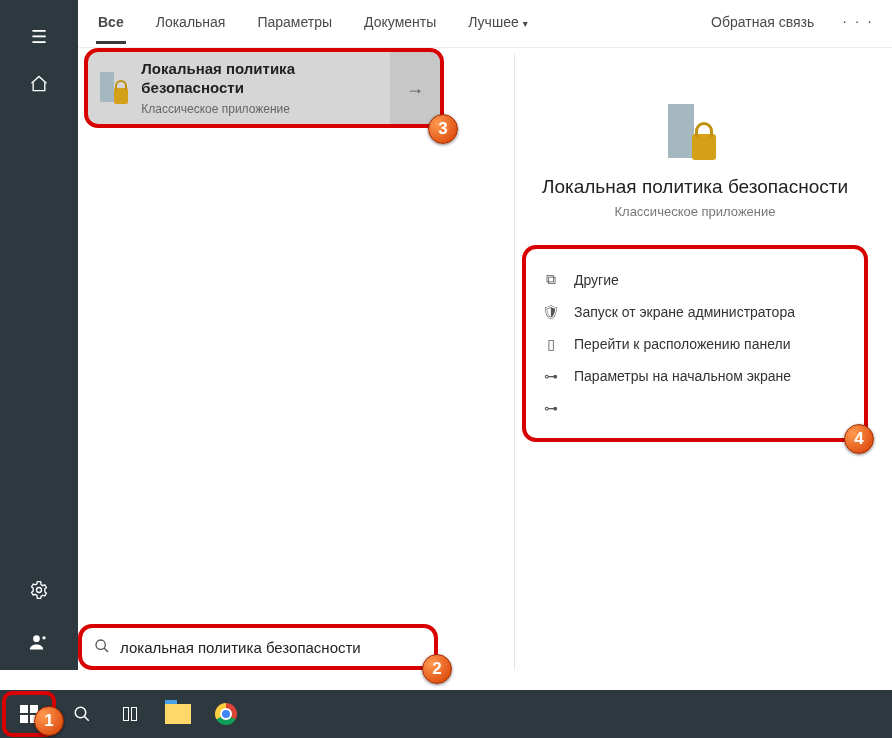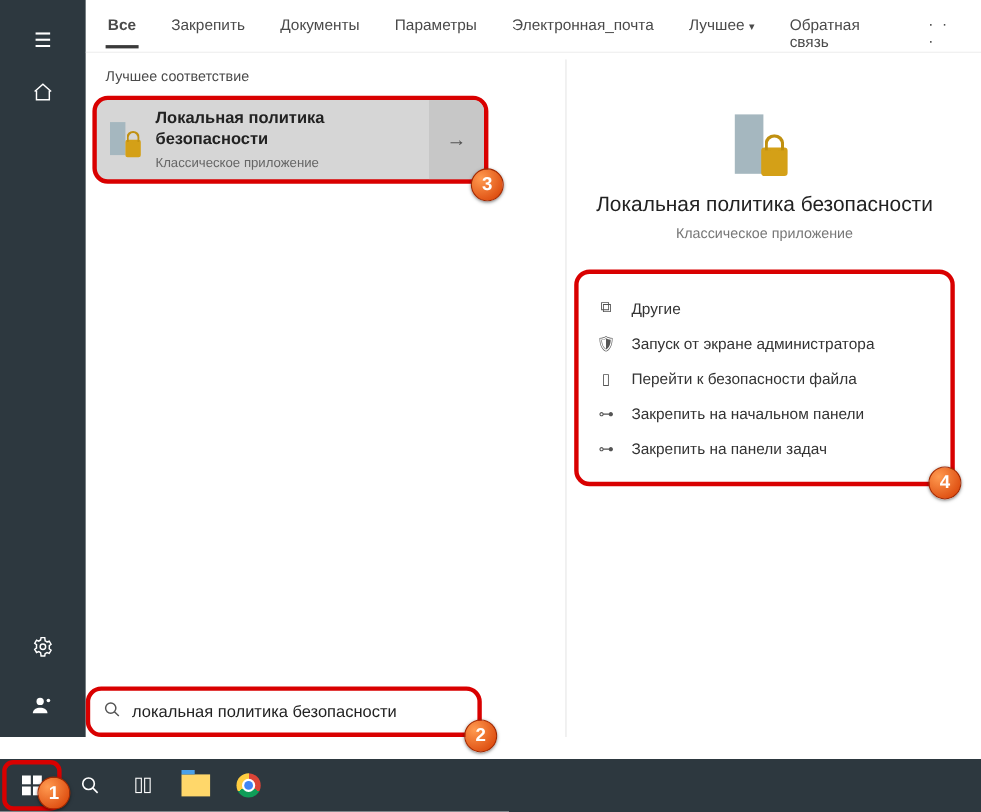"Закрепить" div.tab { text: Закрепить -> Локальная }
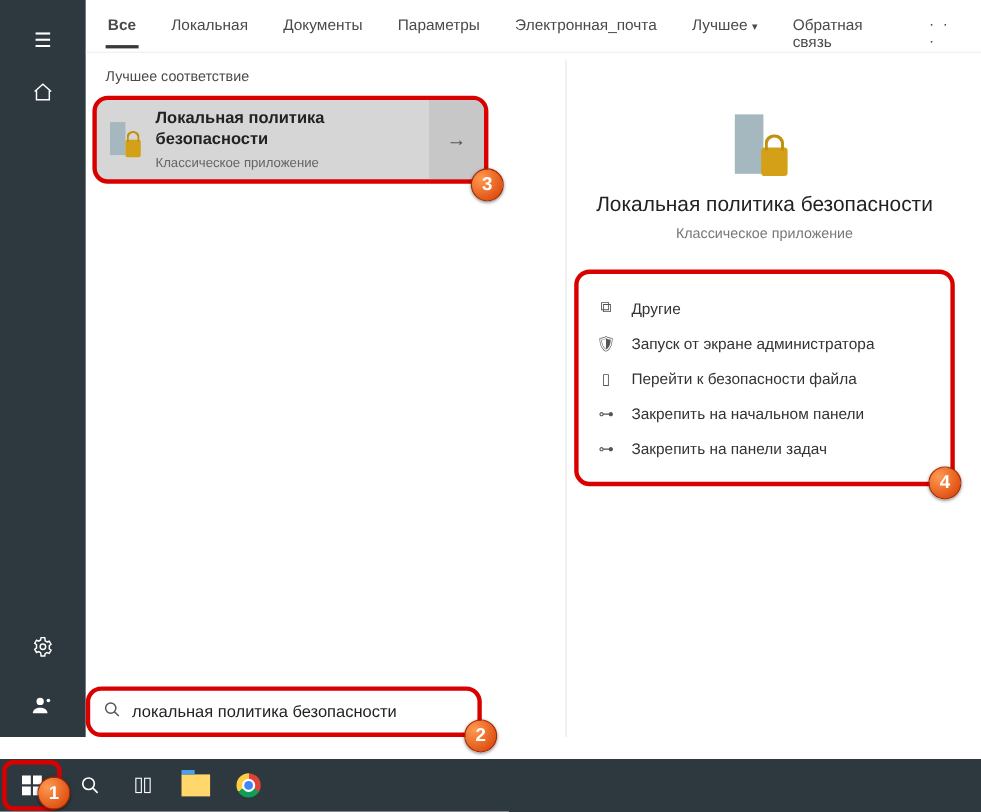"Документы" div.tab { order: before "Параметры" -> after "Параметры" }
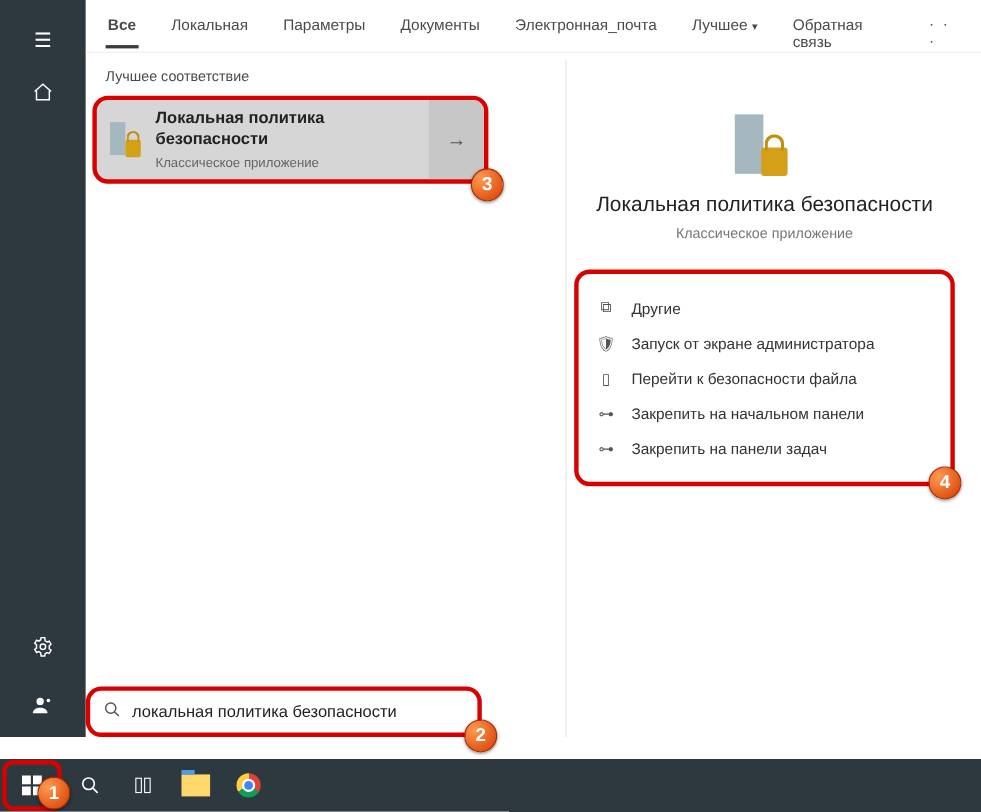"Электронная_почта" div.tab { html: <div>Электронная_почта</div> -> none }
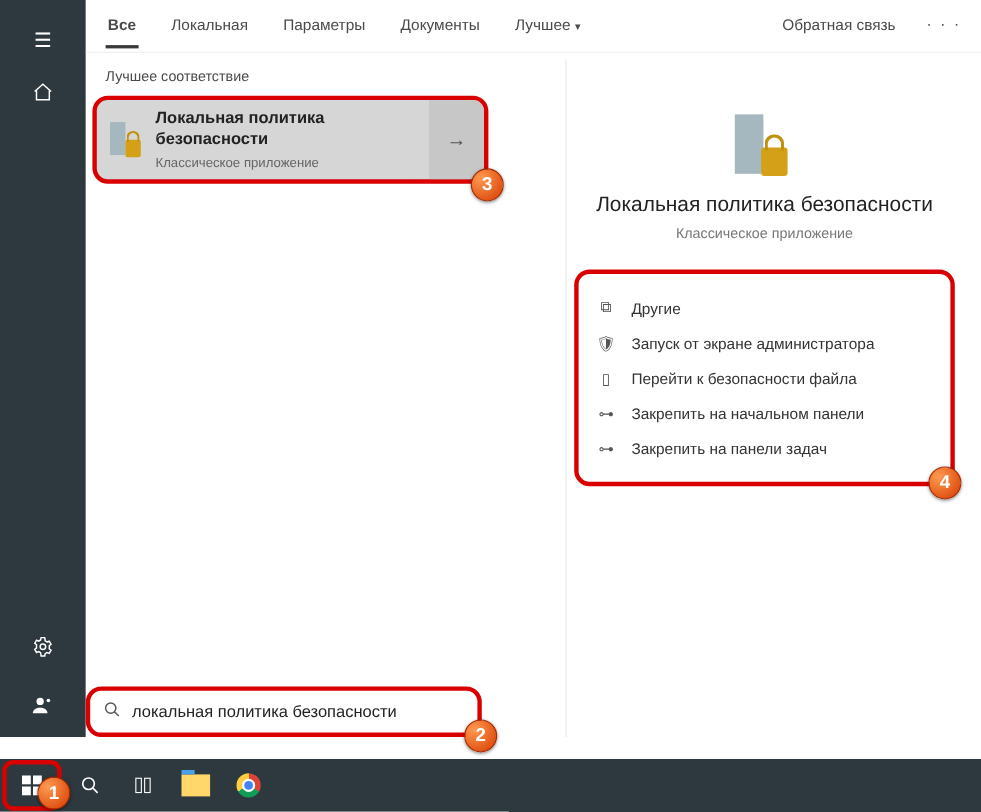"Лучшее соответствие" div.section-label { html: <div>Лучшее соответствие</div> -> none }
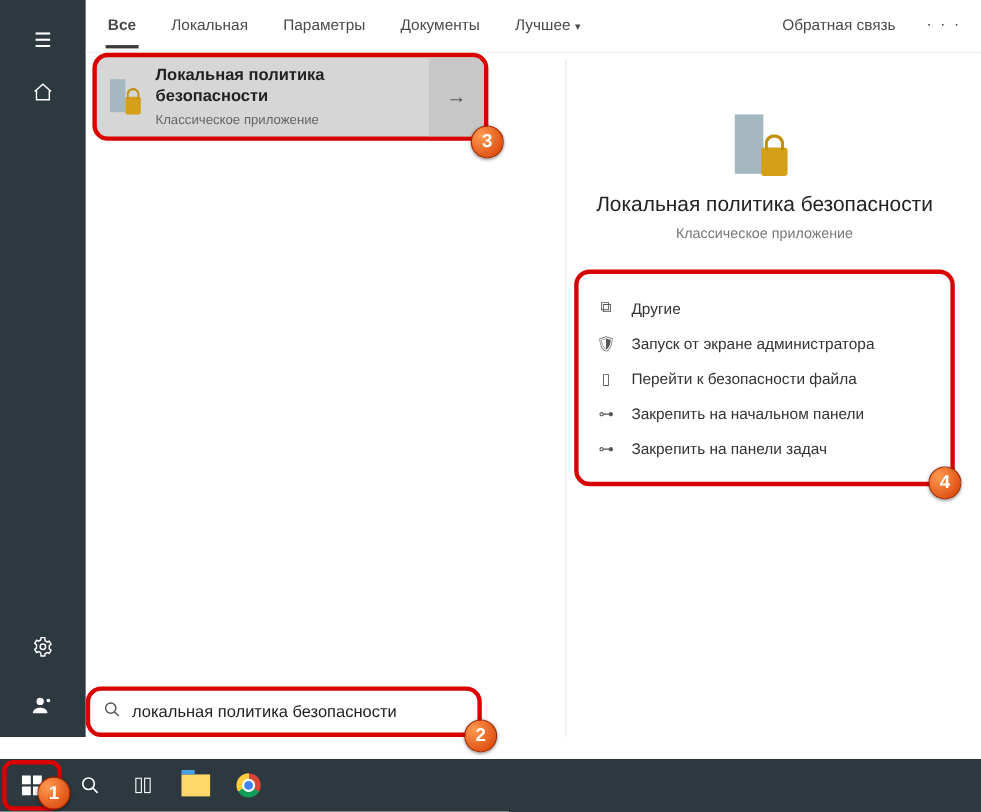"Перейти к безопасности файла" span { text: безопасности файла -> расположению панели }
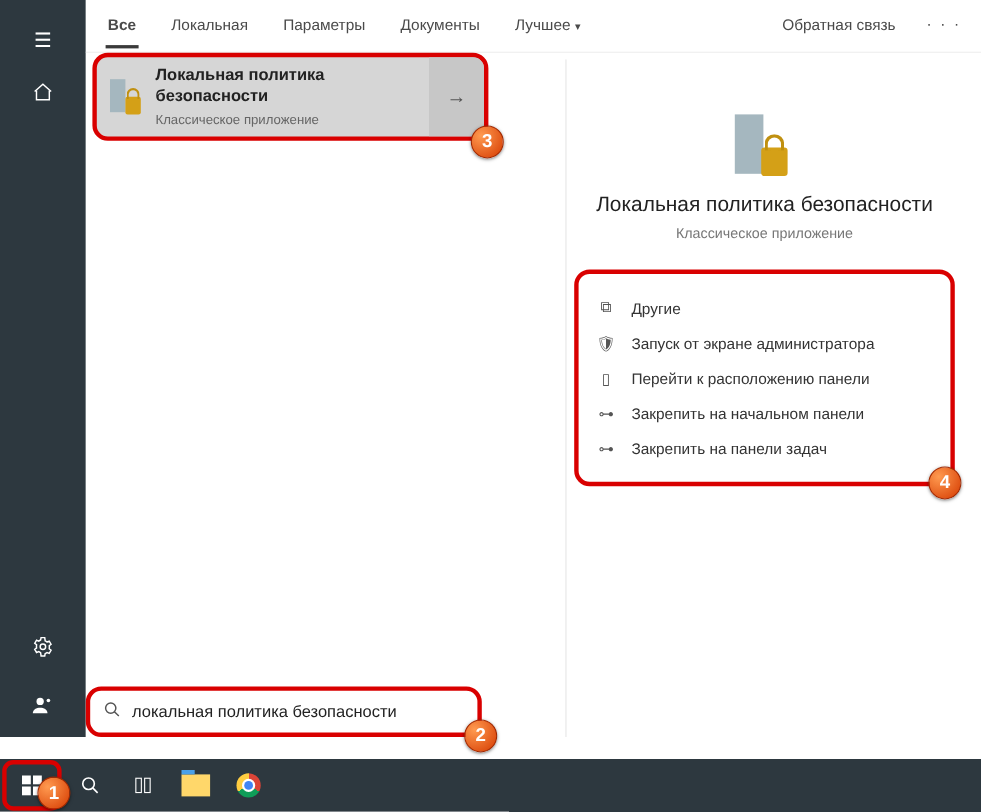"Закрепить на начальном панели" span { text: Закрепить на начальном панели -> Параметры на начальном экране }
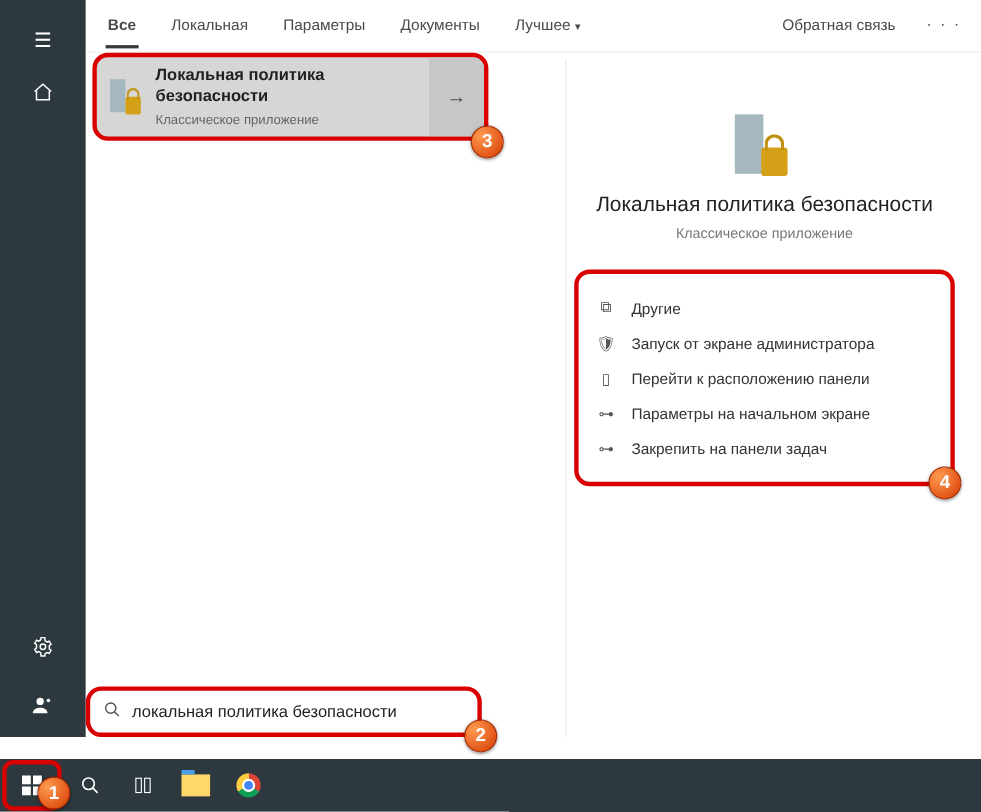"Закрепить на панели задач" span { html: <span>Закрепить на панели задач</span> -> none }
